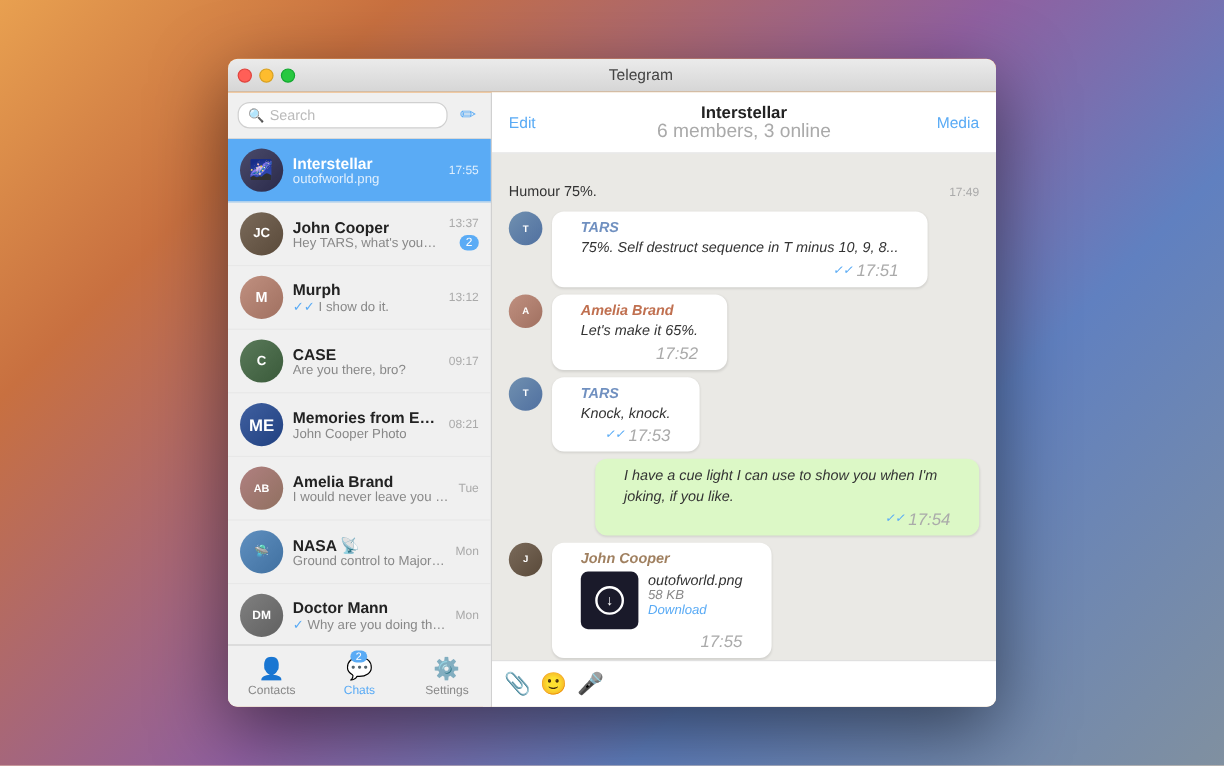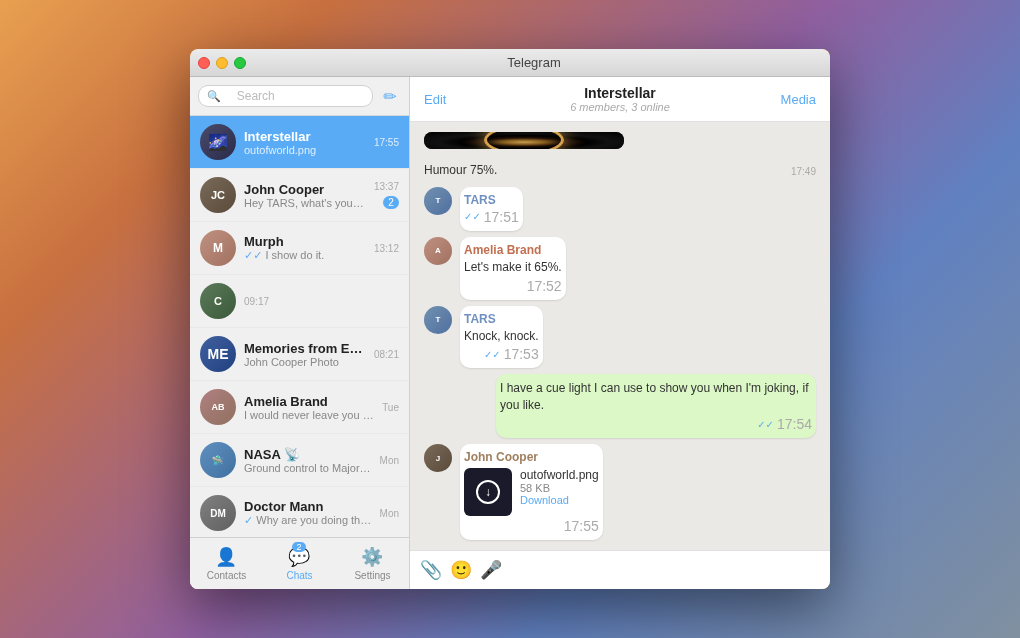"Search" span { margin-left: 12px -> none }
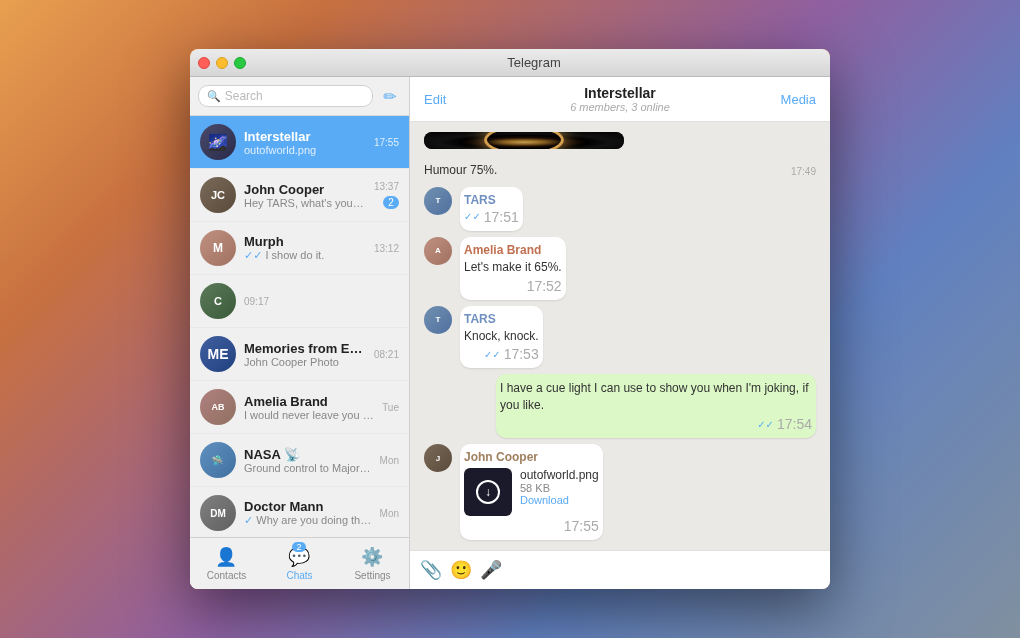"6 members, 3 online" .chat-header-sub { font-size: 11px -> 16px; font-style: italic -> none }
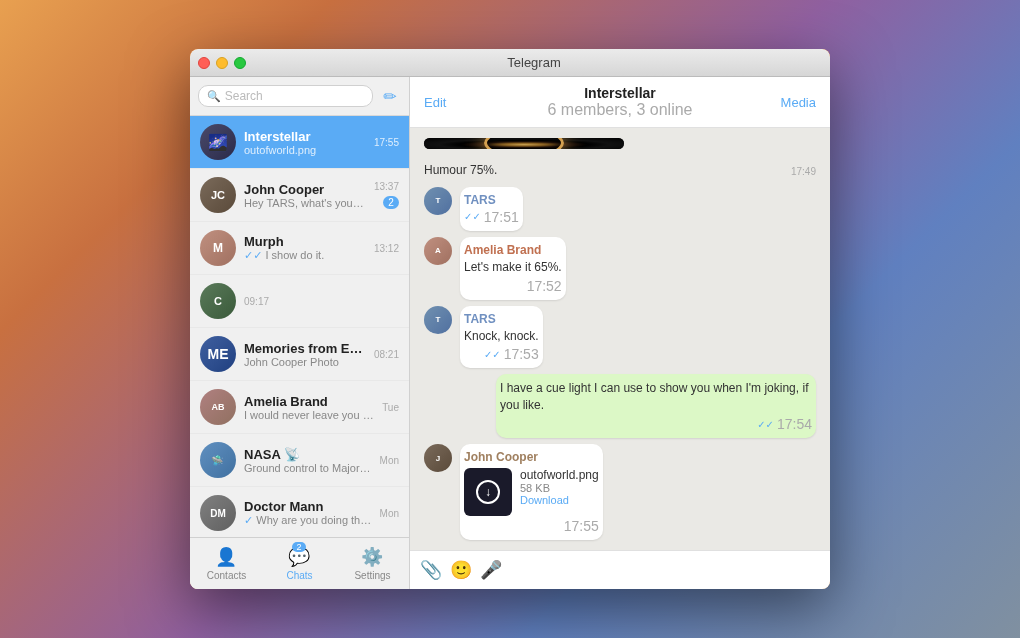"TARS" .msg-bubble { font-style: none -> italic; padding: 6px 4px -> 6px 24px }
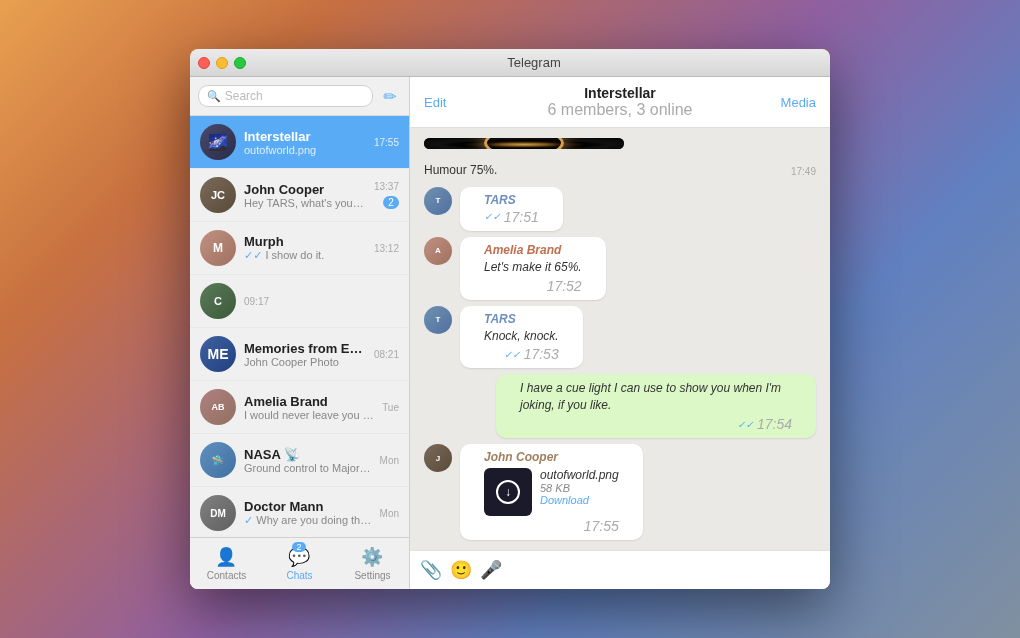"75%. Self destruct sequence in" div.msg-text { html: none -> <div>75%. Self destruct sequence in T minus 10, 9, 8...</div> }
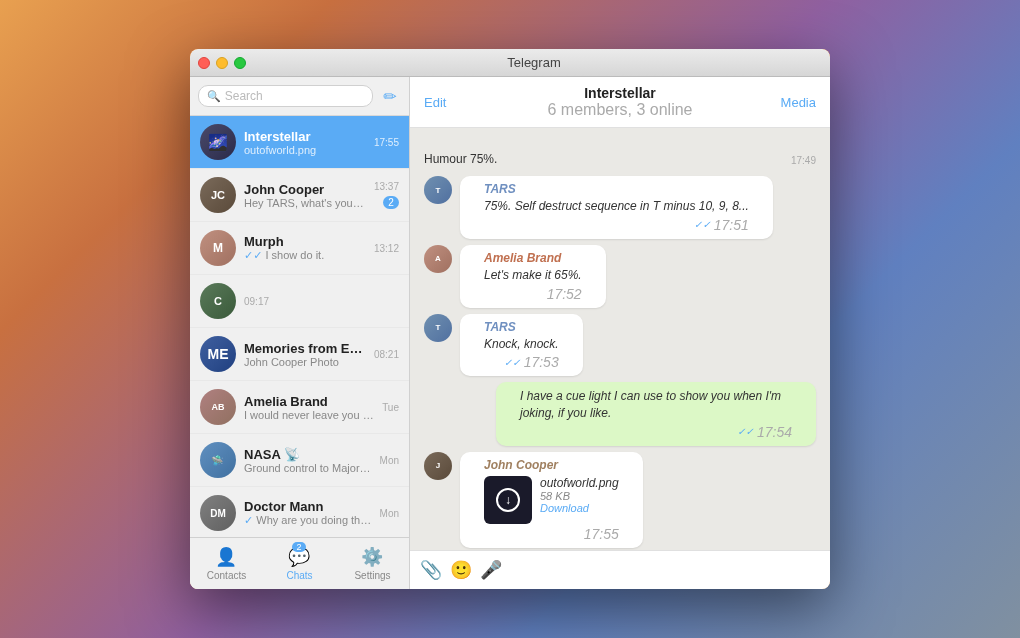"CASE" div.chat-info { html: none -> <div> <div>CASE</div> <div>Are you there, bro?</div> </div> }
